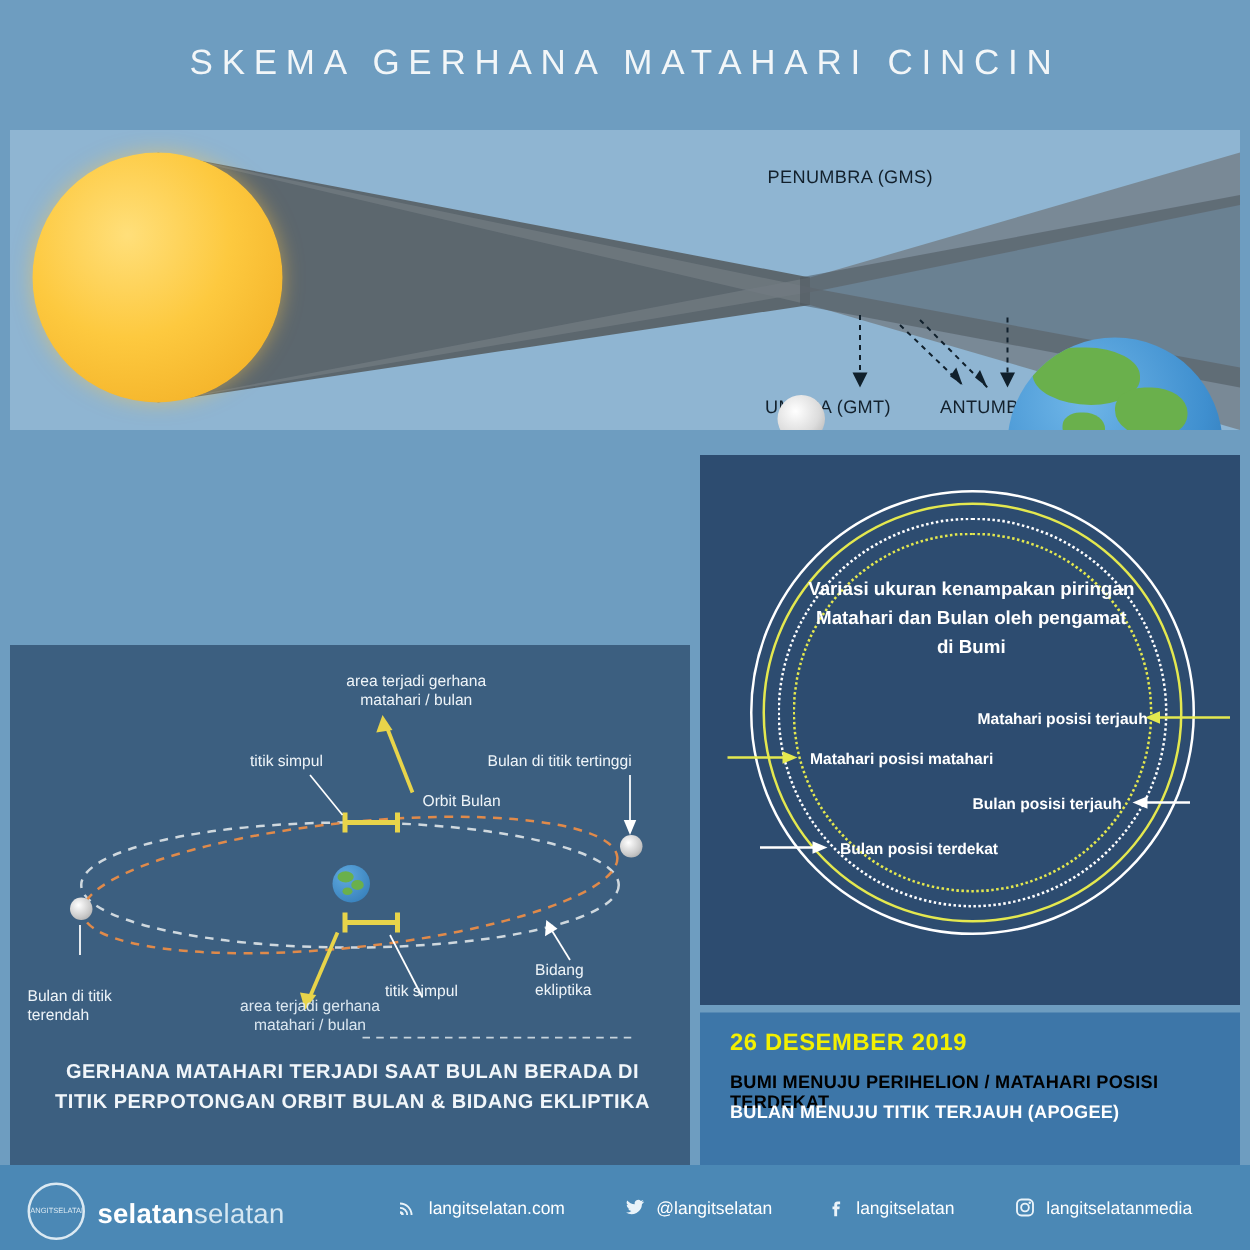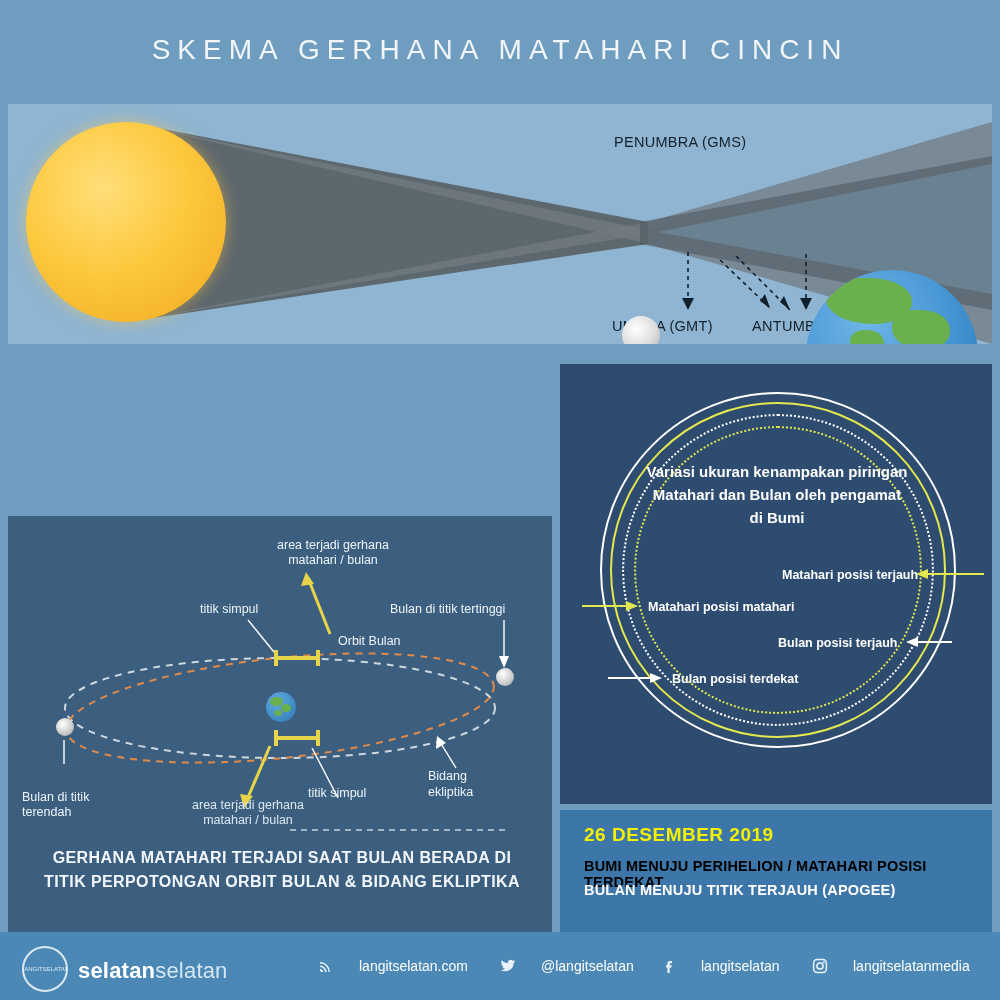"langitselatan.com" .social { gap: 25px -> 9px }
